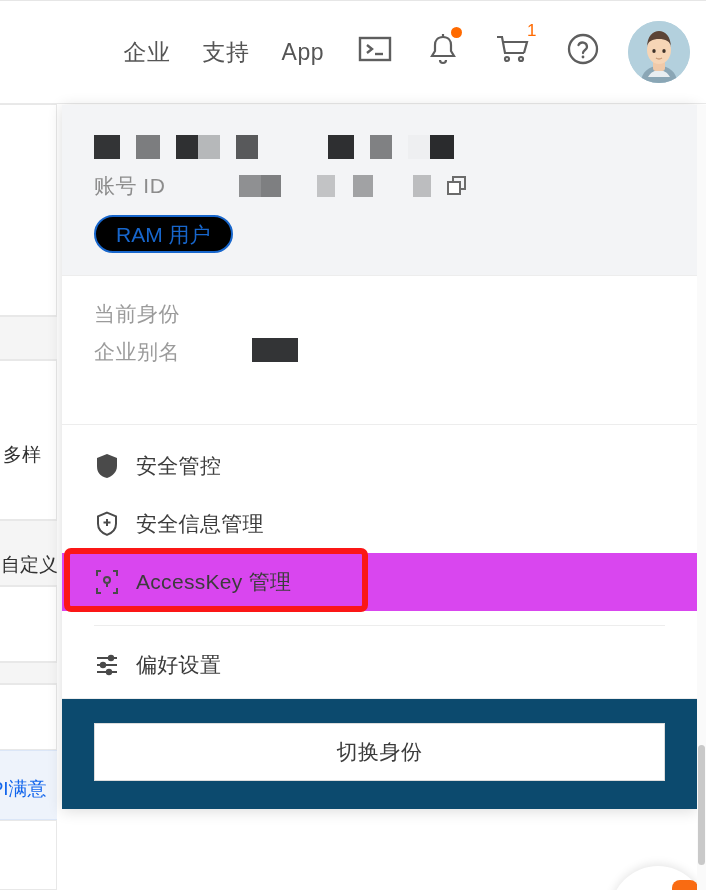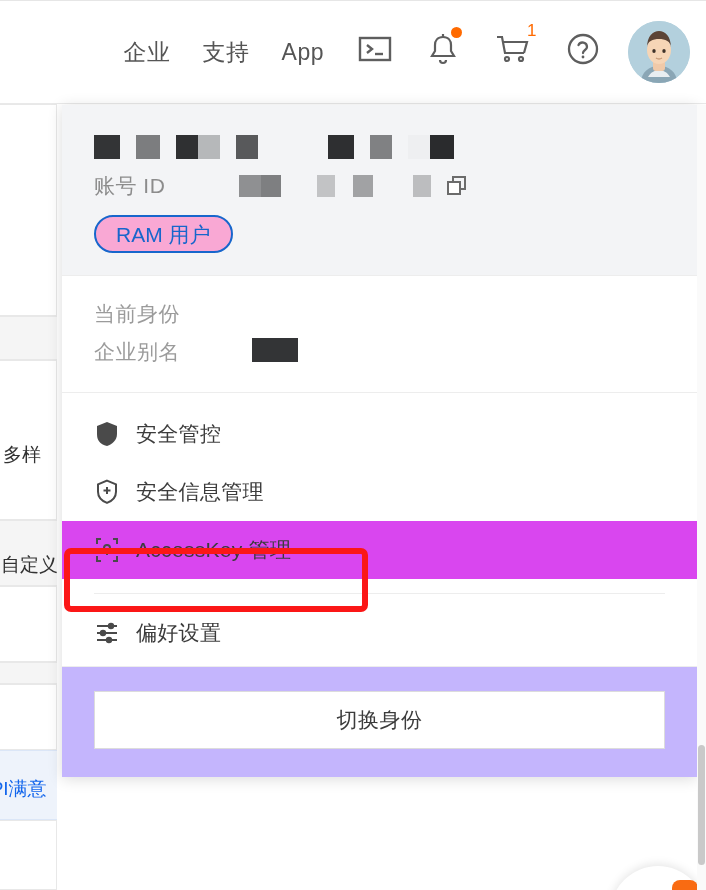"RAM 用户" .pill-ram { background: #f9a8d4 -> #000000 }
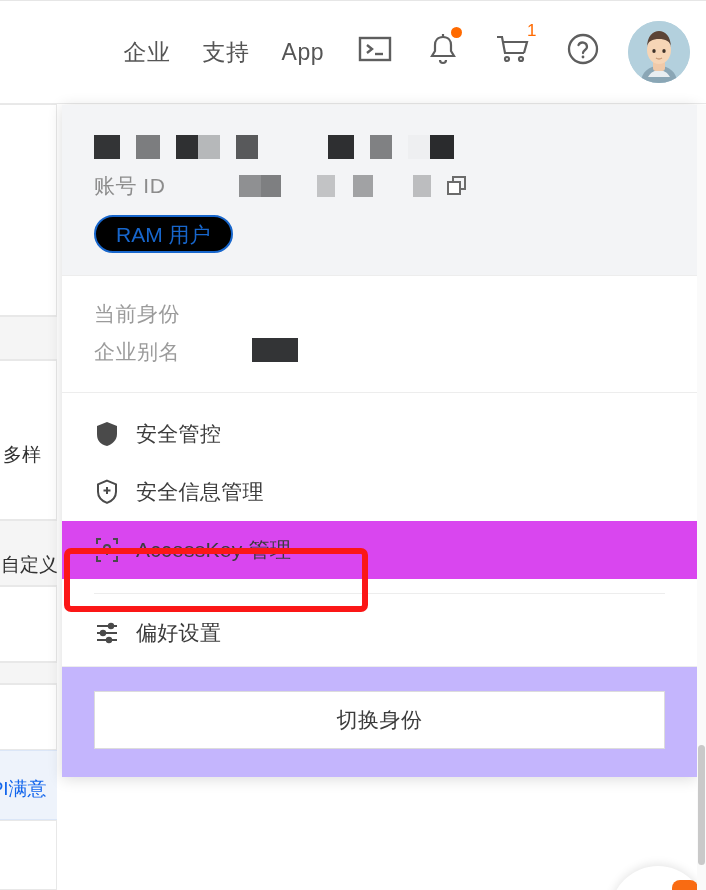"安全管控" .menu { margin-top: none -> 32px }
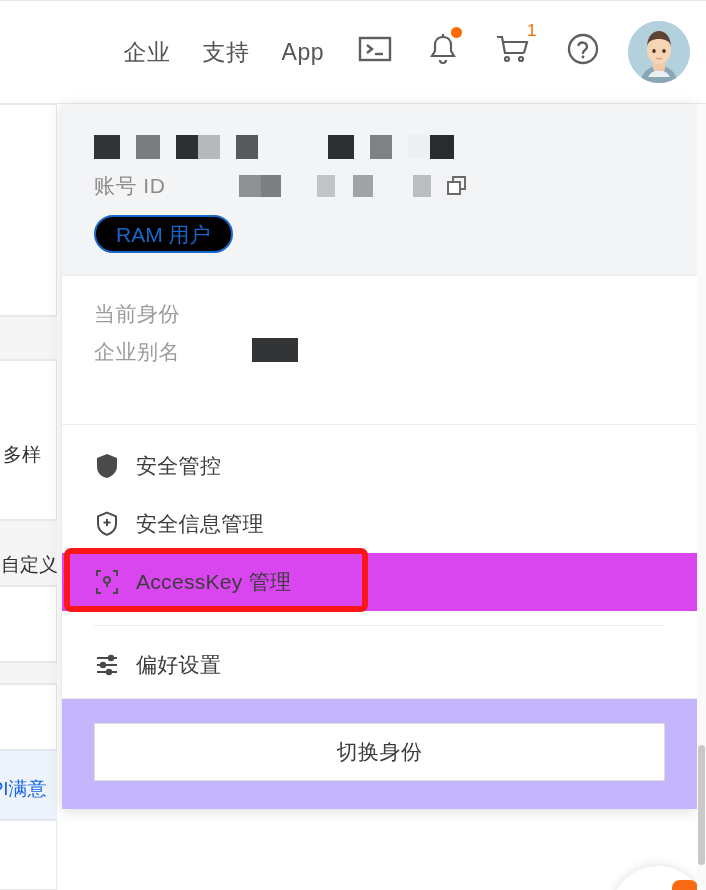"切换身份" .dd-foot { background: #c4b5fd -> #0c4a6e }
